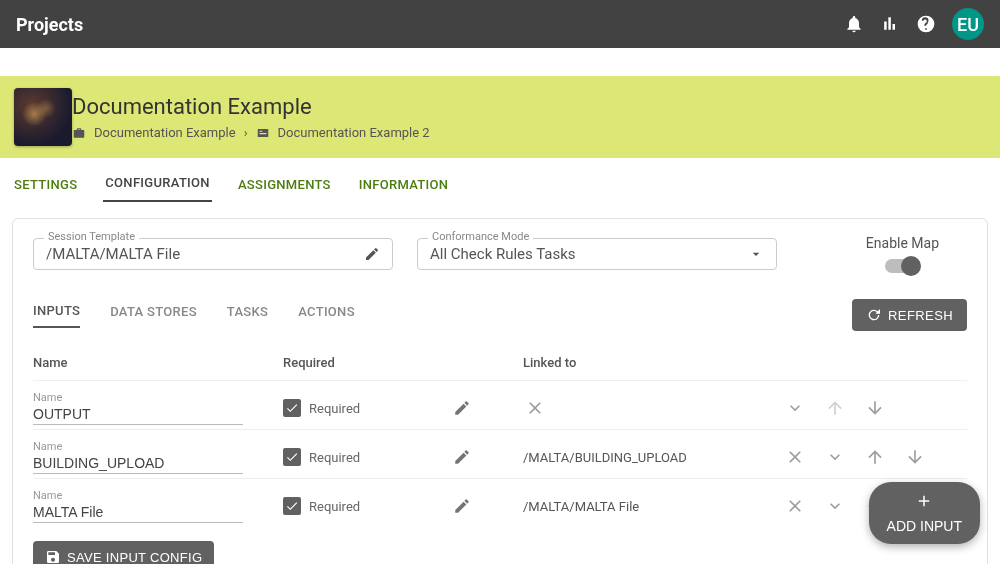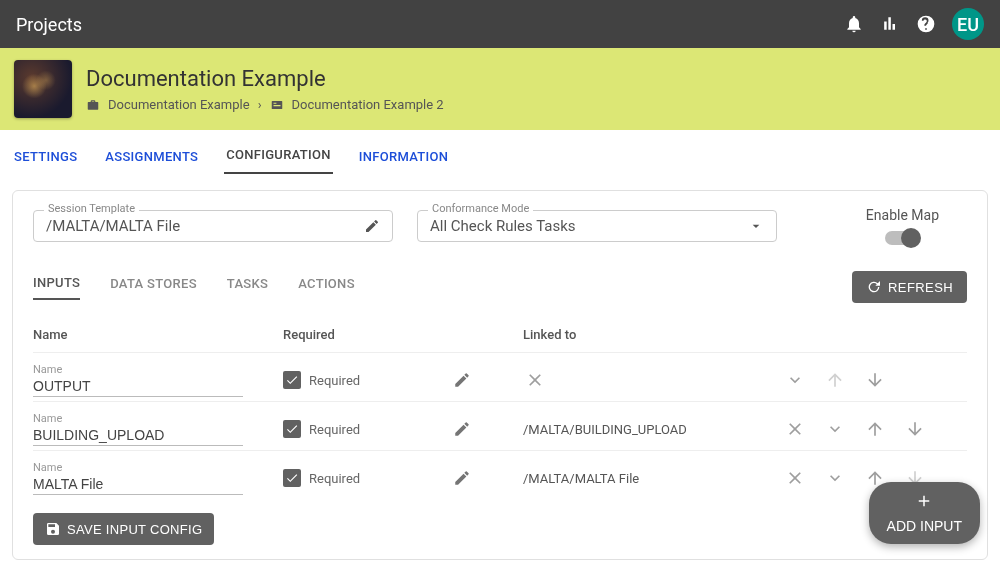"Projects" .topbar-title { font-weight: 400 -> 700 }
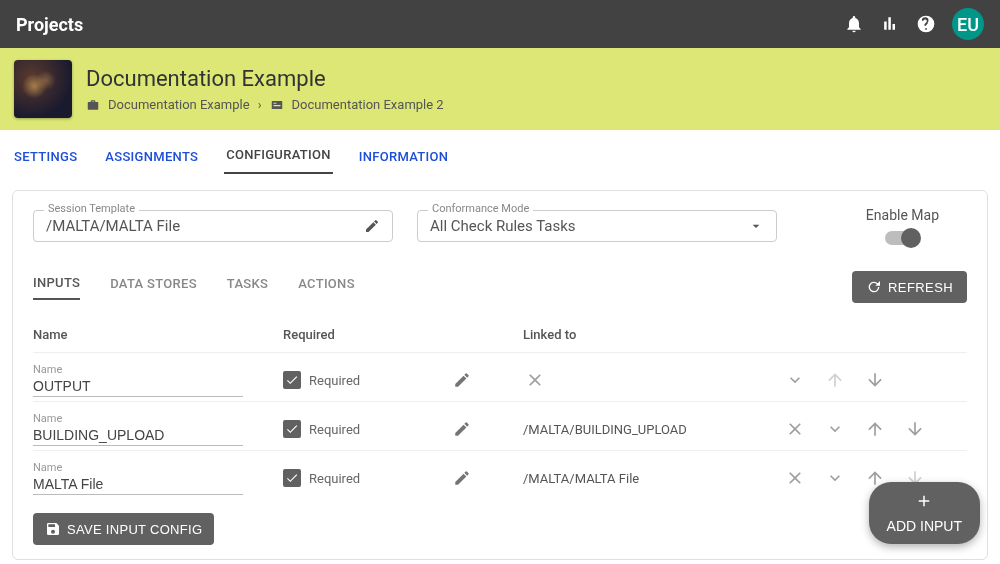"Documentation Example" .banner { gap: 14px -> none; margin-top: none -> 28px }
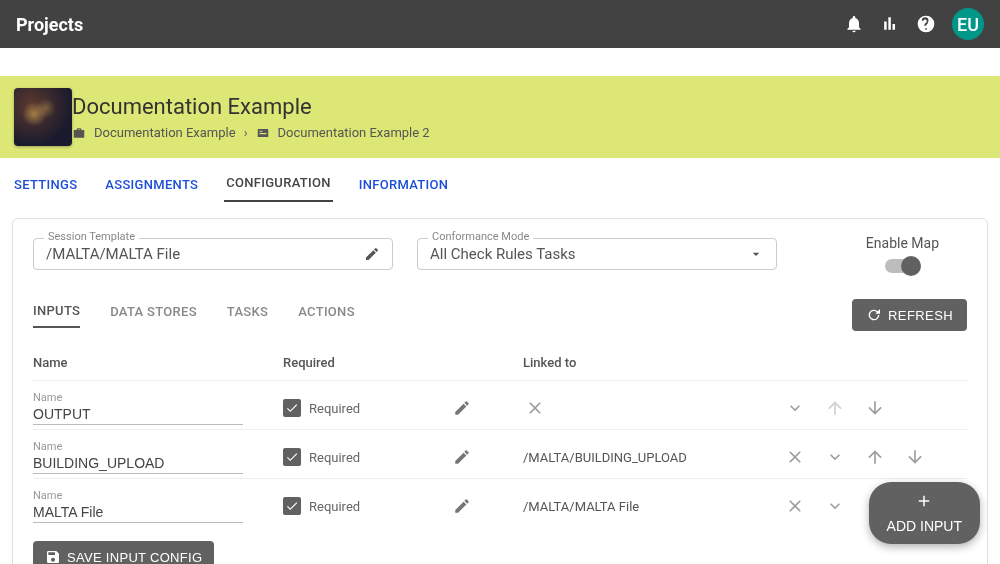"SETTINGS" .tab-main { color: #1d4ed8 -> #4d7c0f }
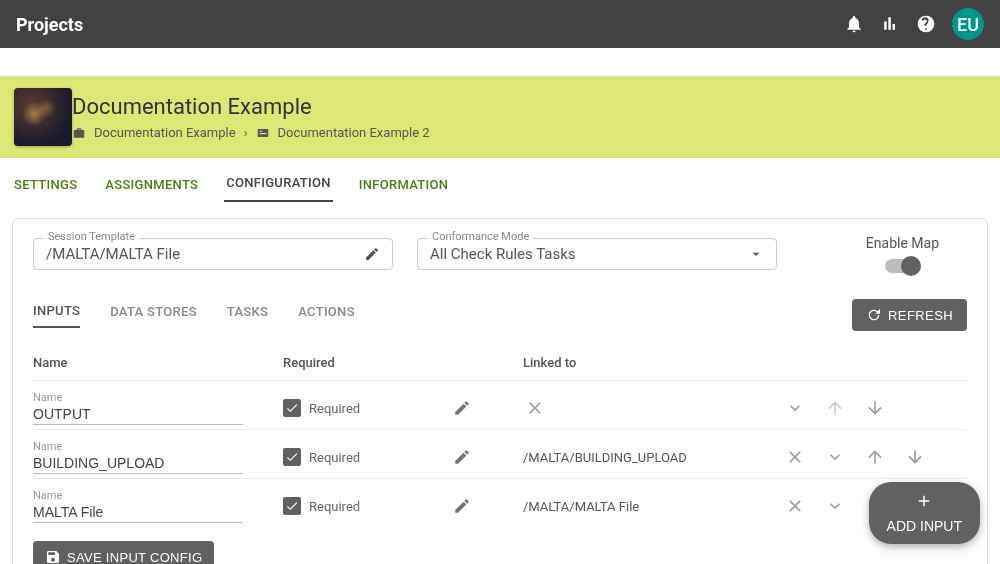"ASSIGNMENTS" div.tab-main { order: before "CONFIGURATION" -> after "CONFIGURATION" }
